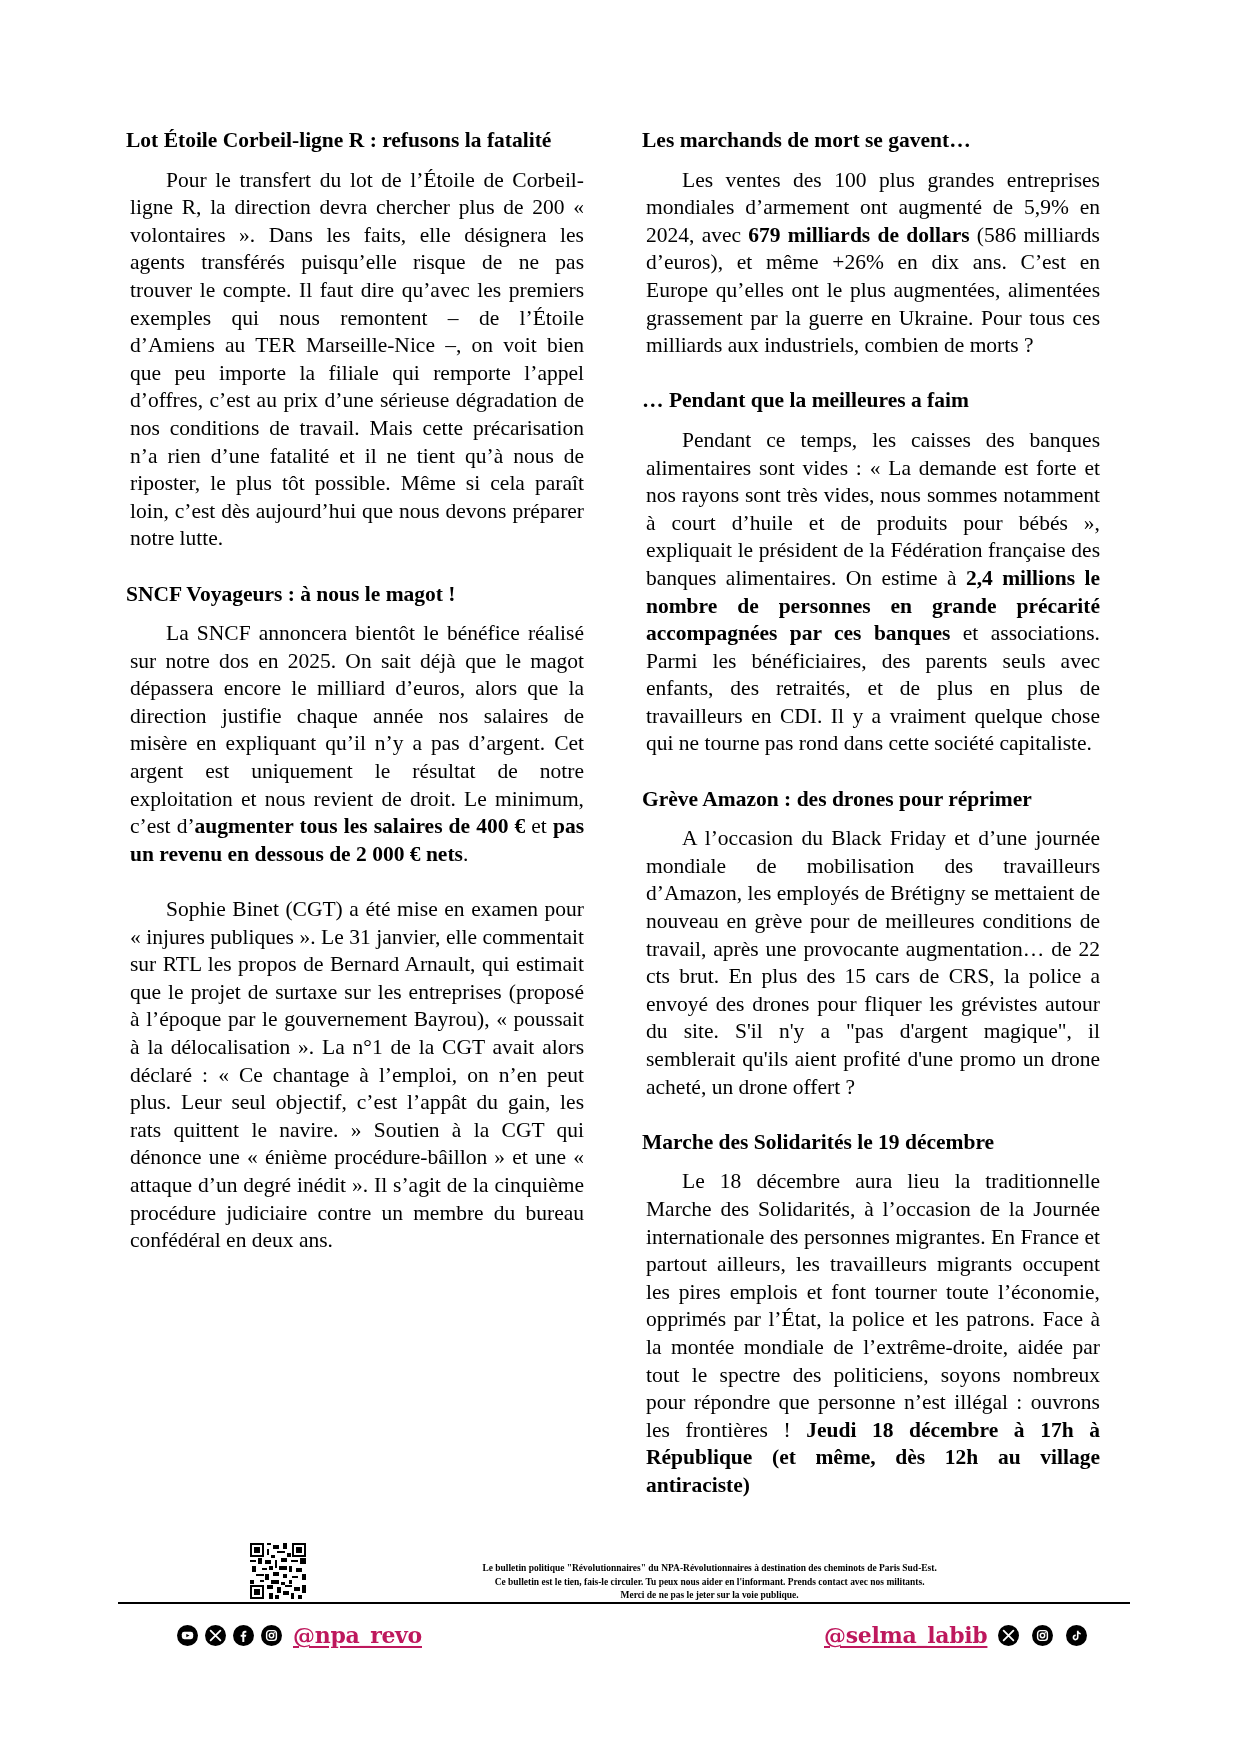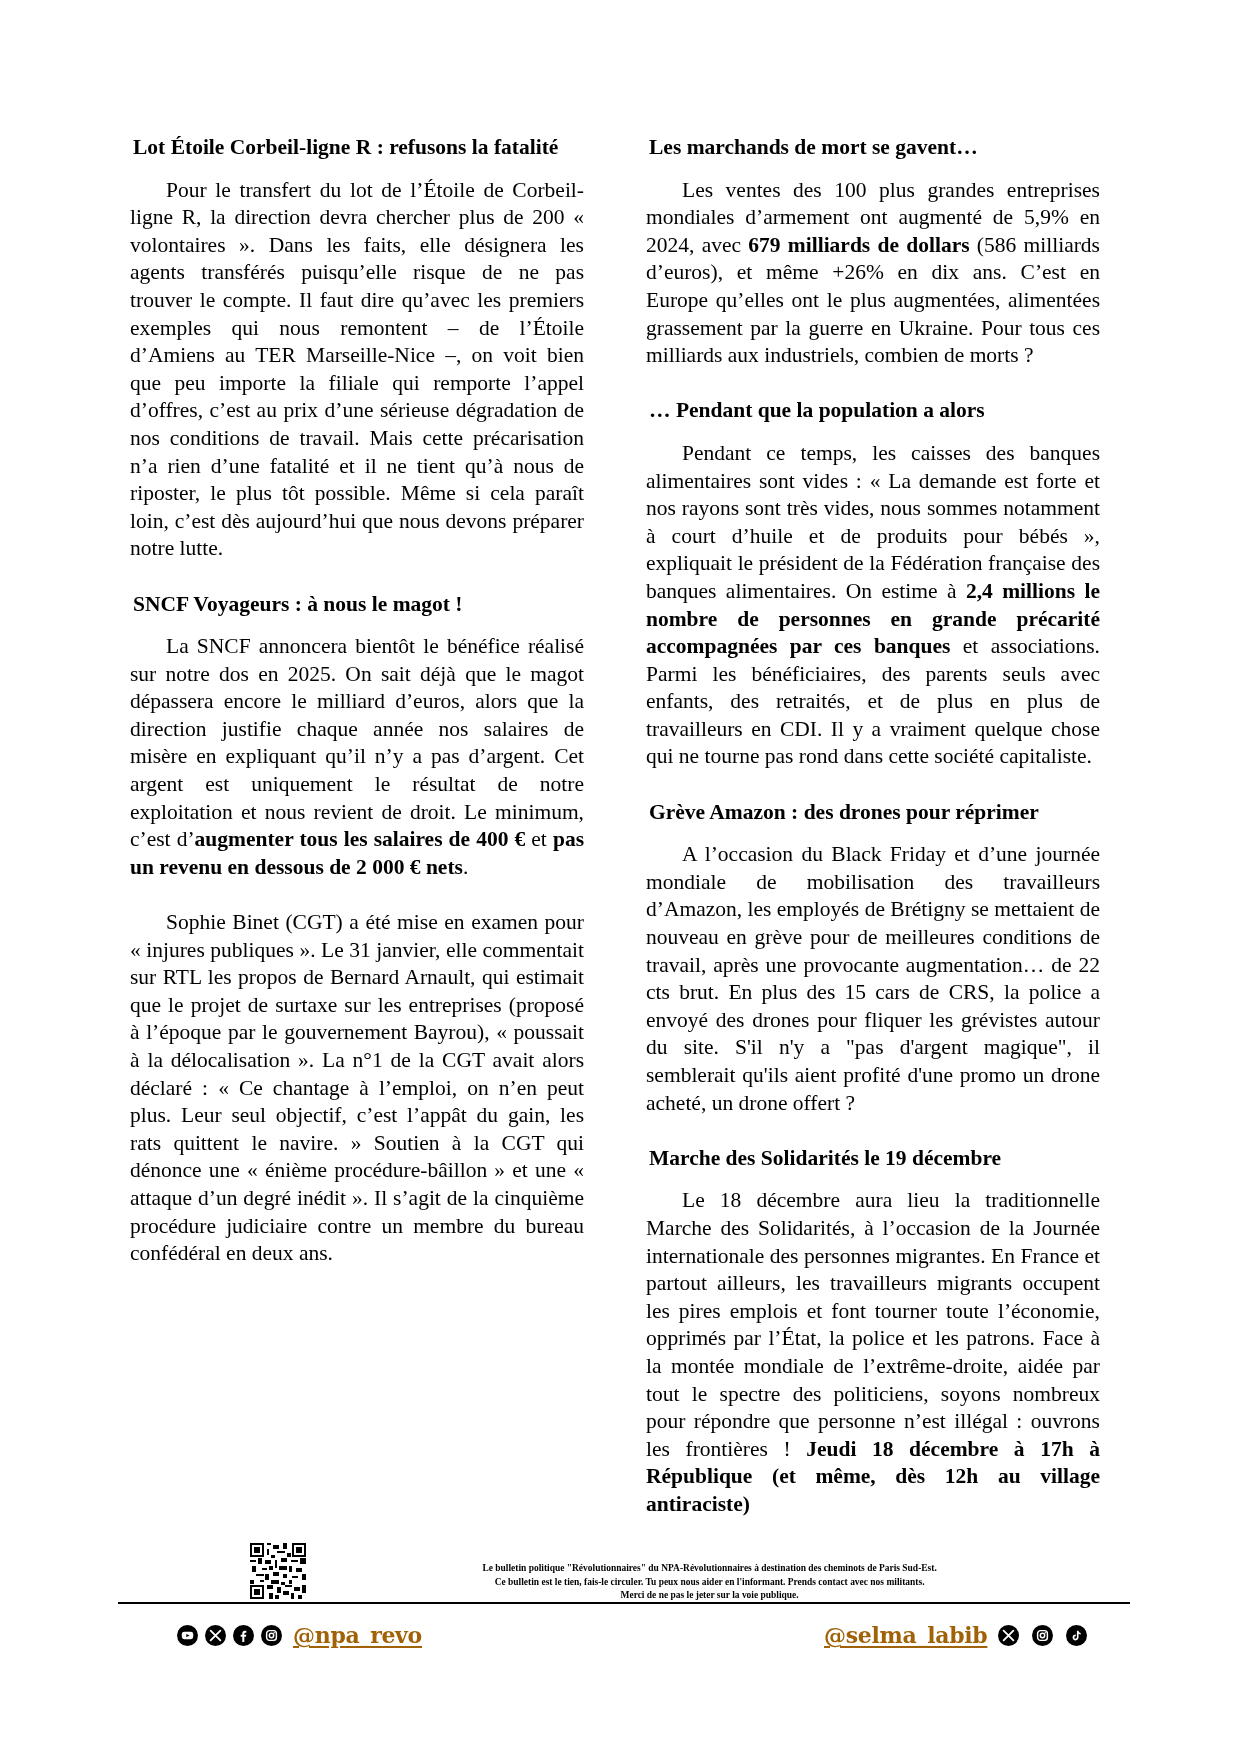"Lot Étoile Corbeil-ligne R :" .article h2 { margin: 15px -> 8px }
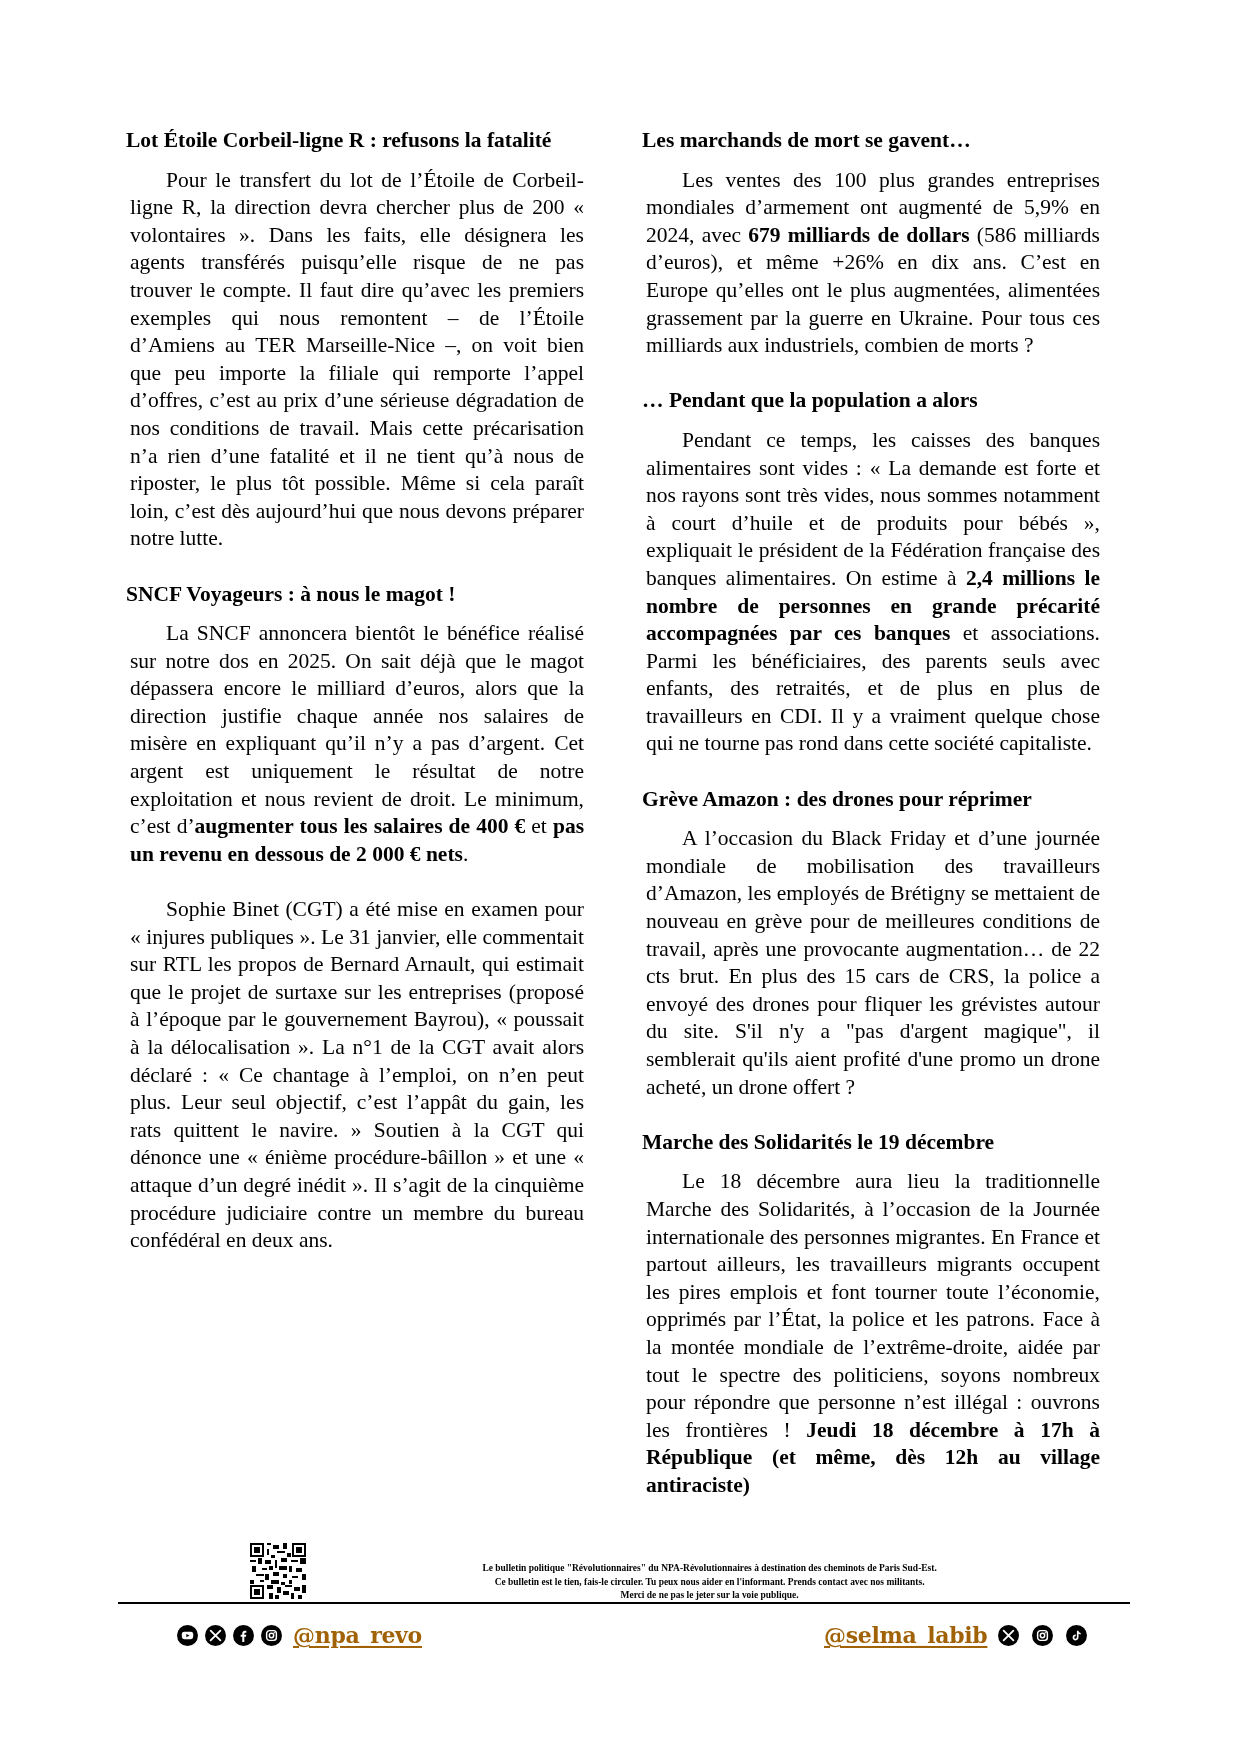"… Pendant que la population" h2 { text: population a alors -> meilleures a faim }
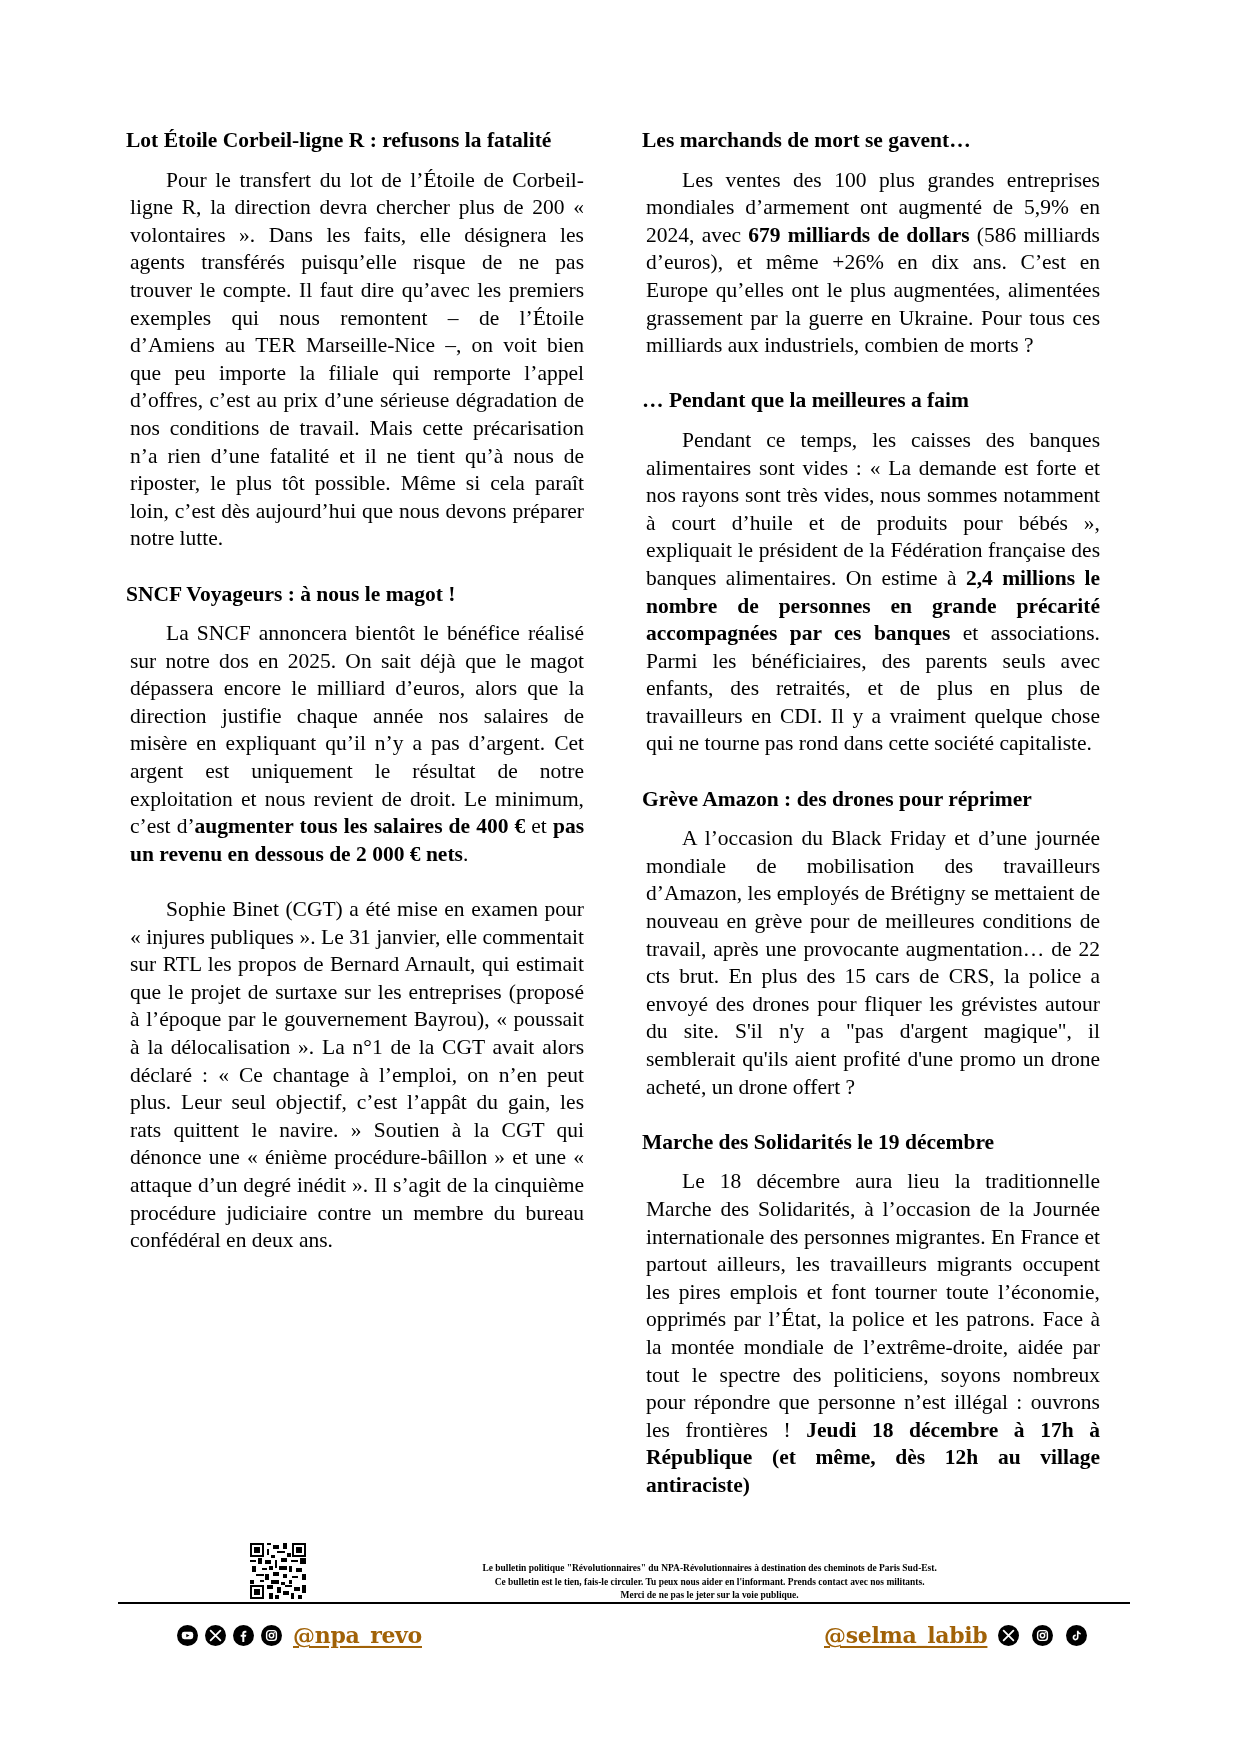"@npa_revo" .handle { color: #a16207 -> #be185d }
